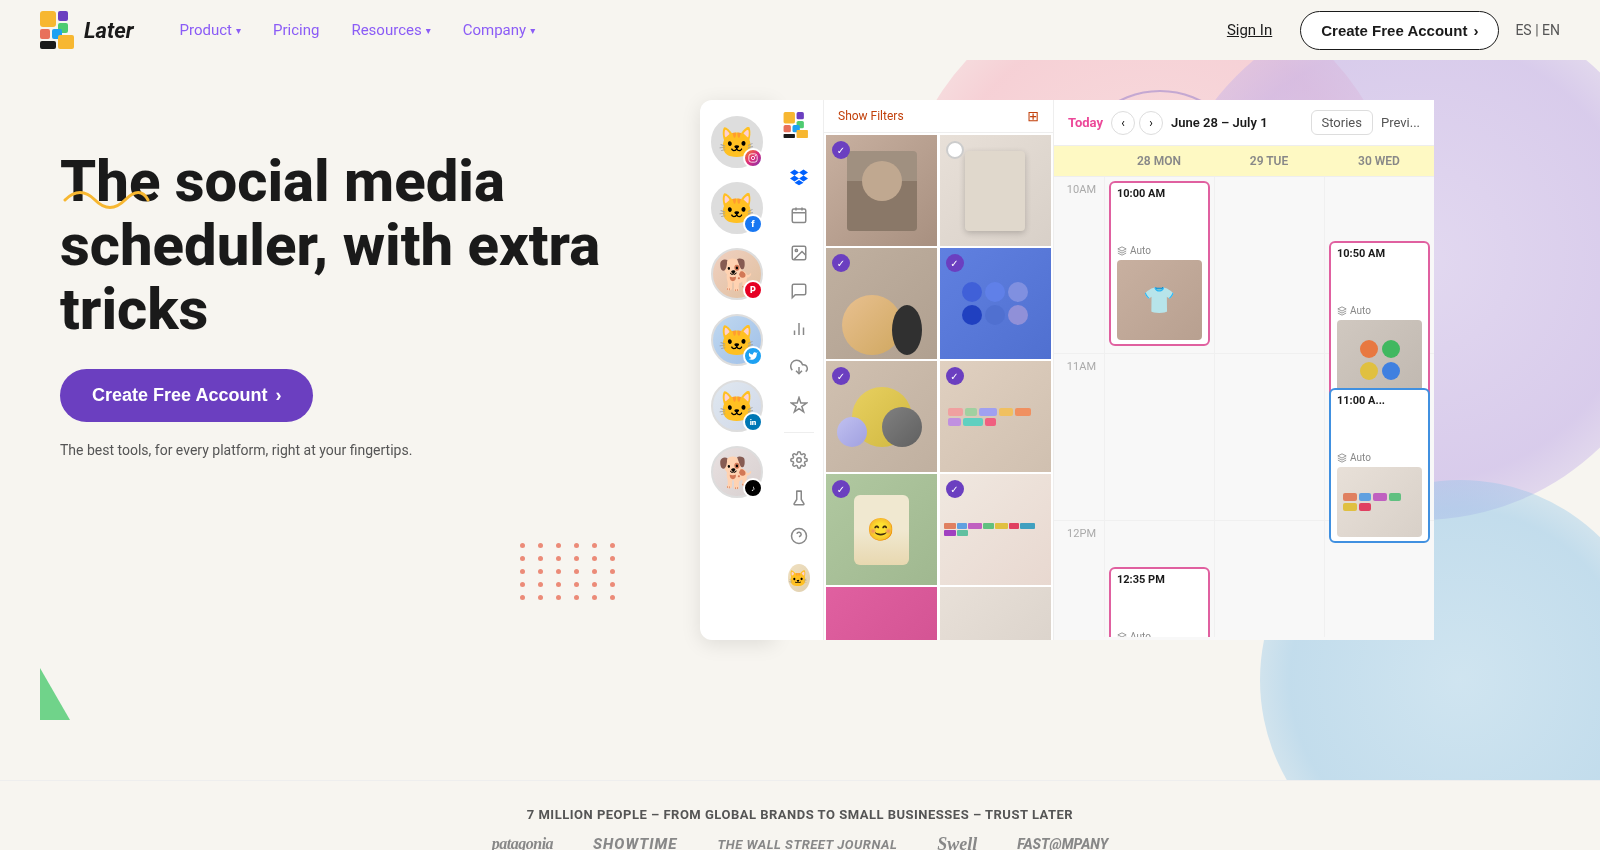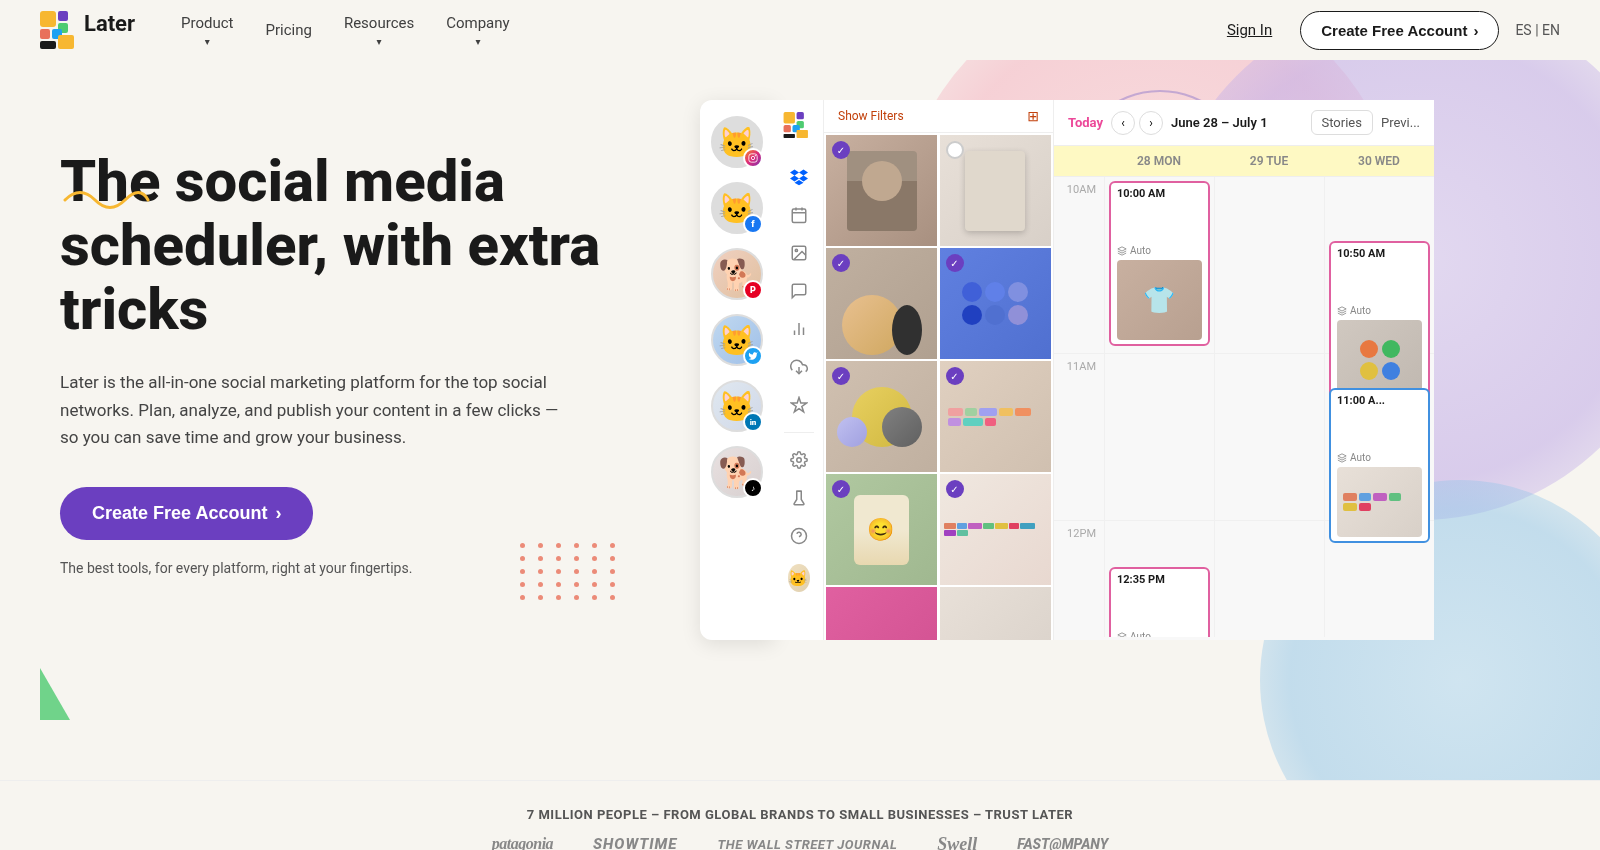"Later" .logo { align-items: none -> center; font-style: none -> italic }
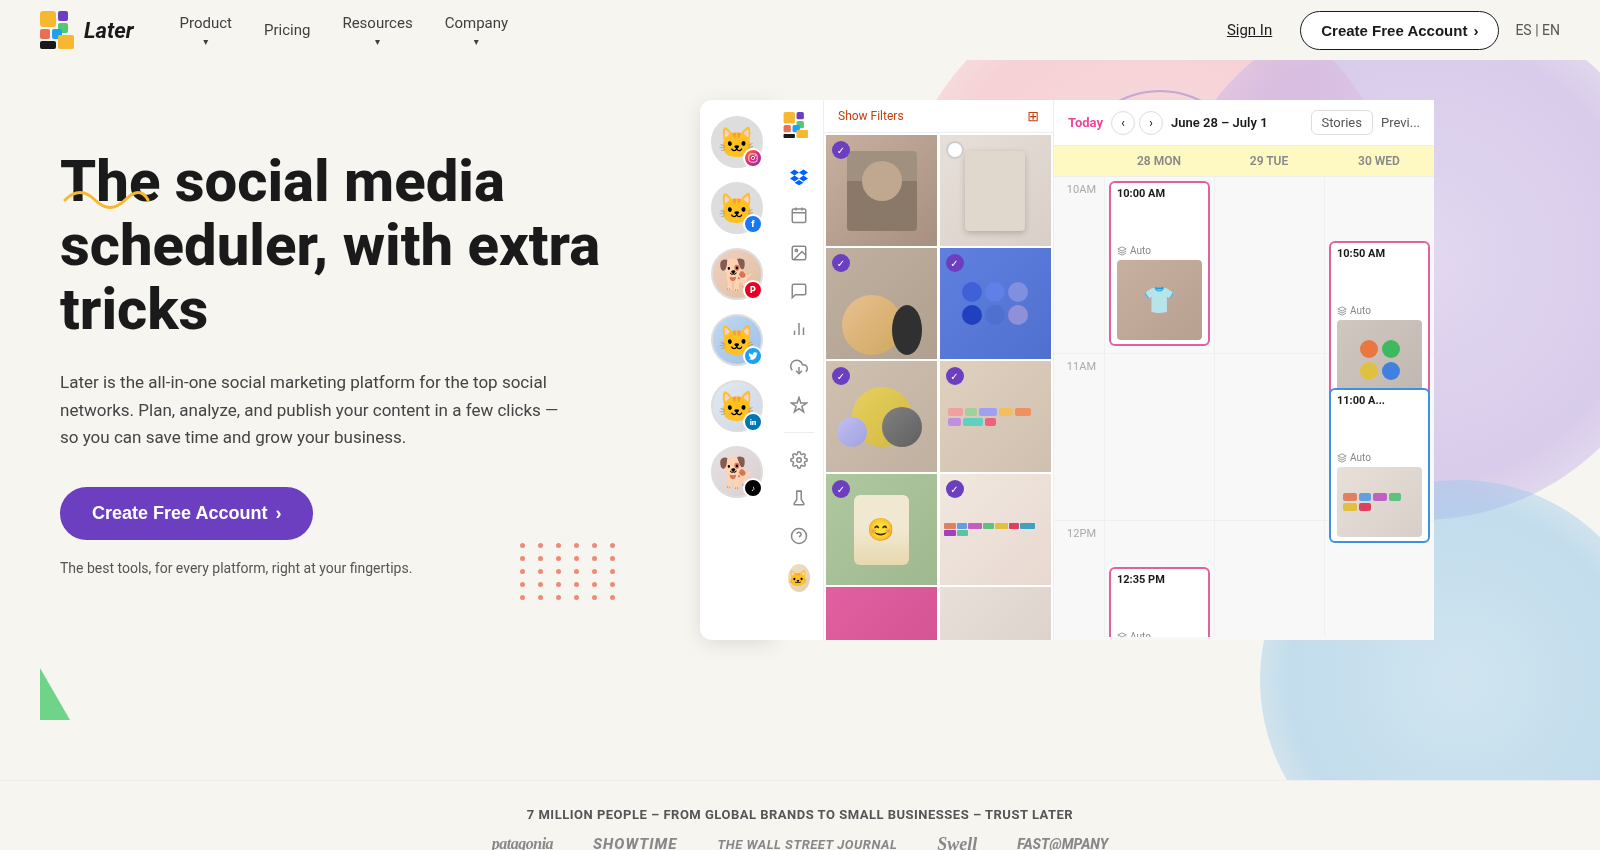"Product" .nav-link { color: #404040 -> #8b5cf6; flex-direction: column -> none }
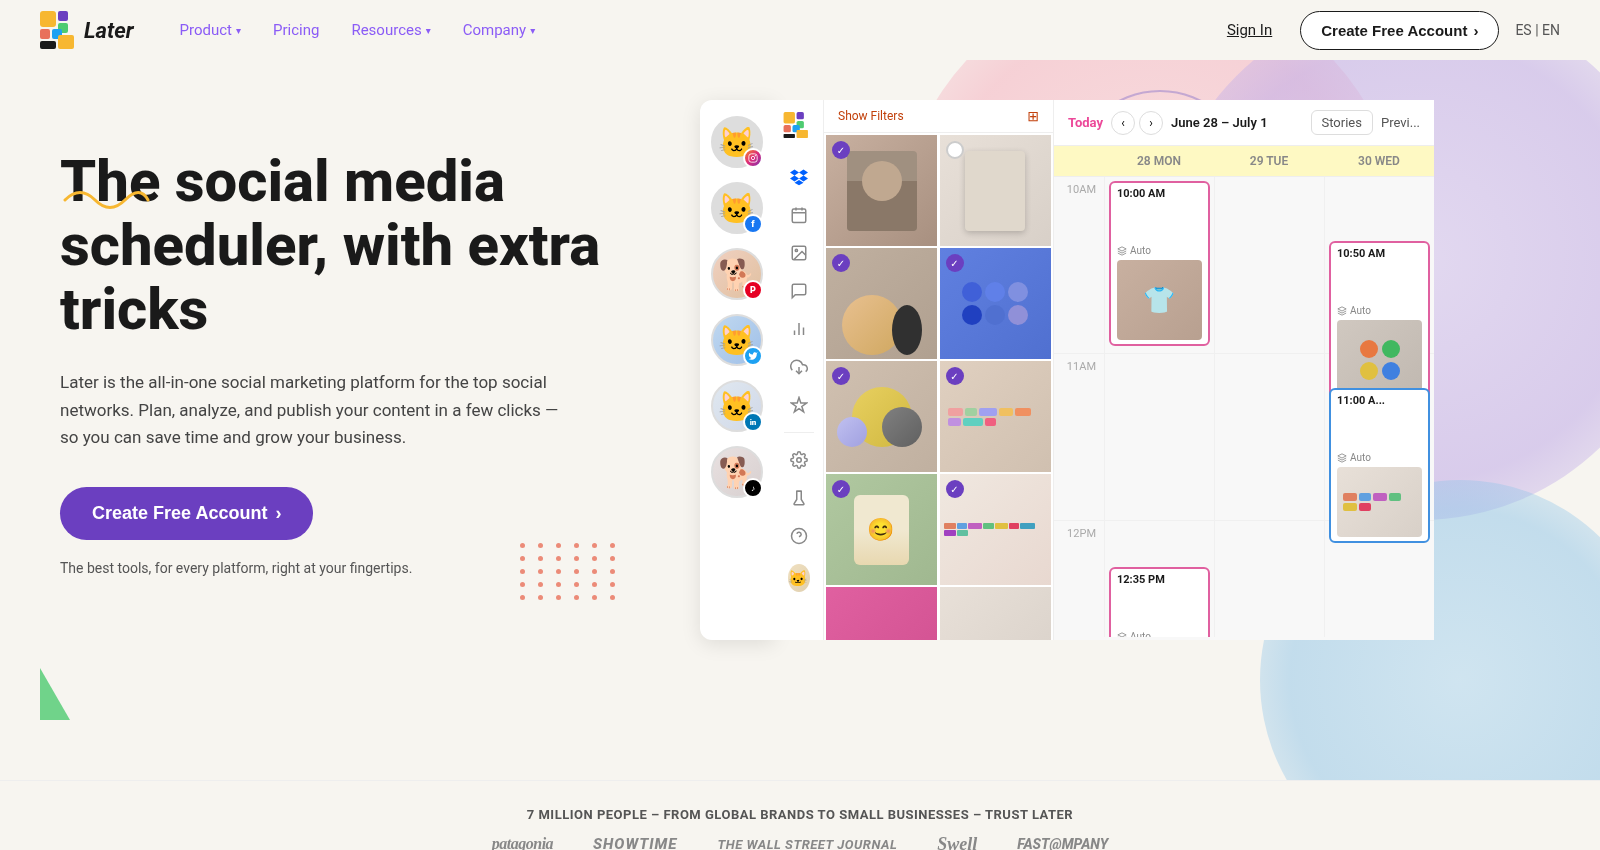"Later is the all-in-one social" p.hero-desc { html: <p>Later is the all-in-one social marketing platform for the top social networks. Plan, analyze, and publish your content in a few clicks — so you can save time and grow your business.</p> -> none }
